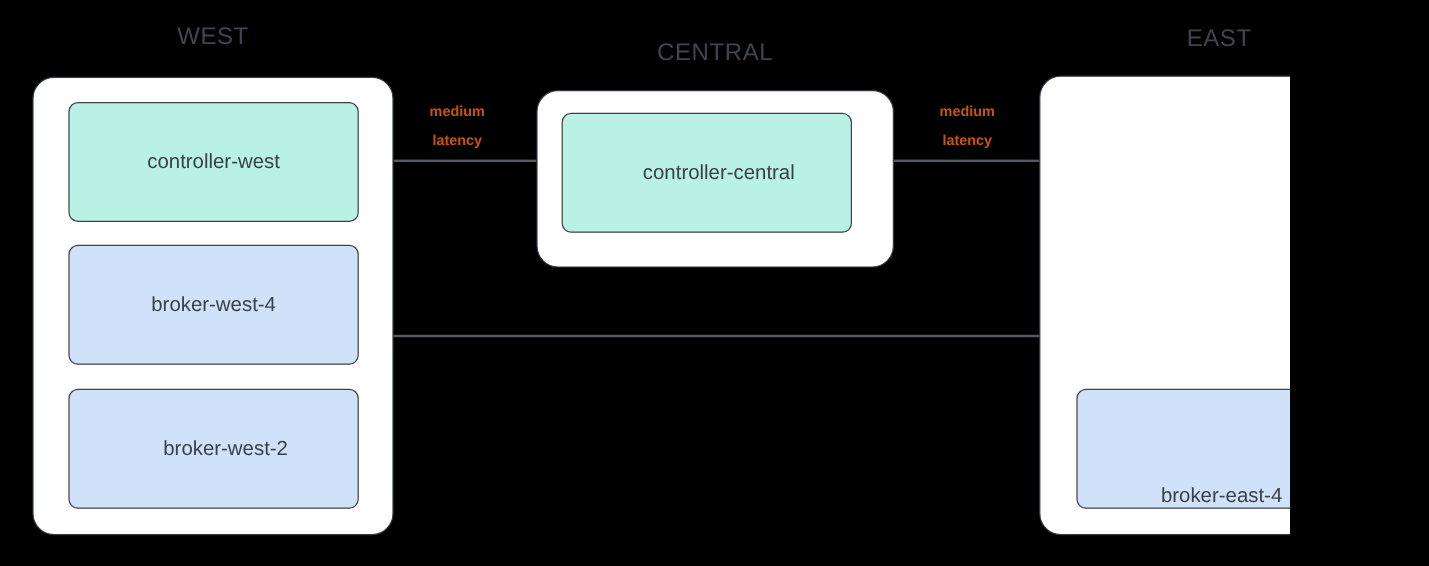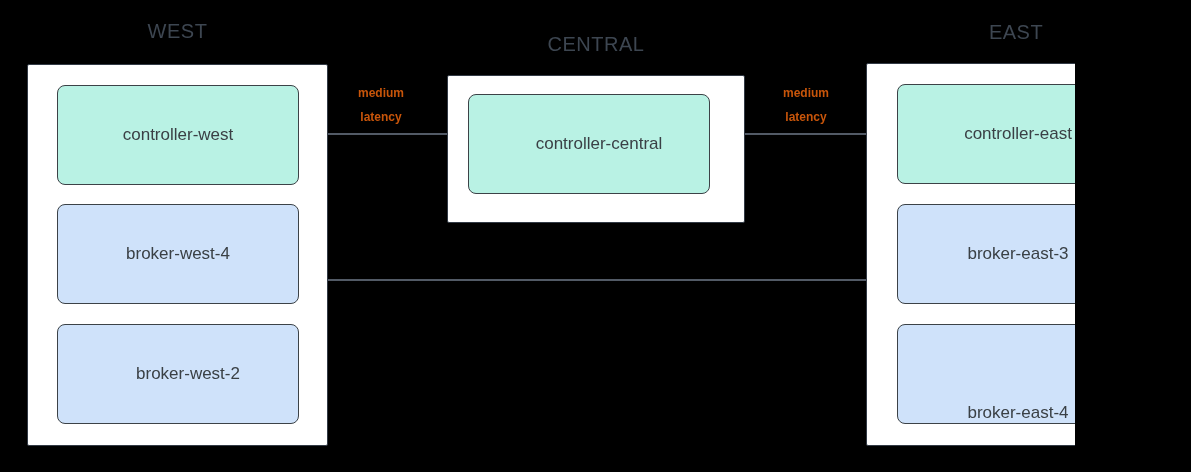"controller-west" .container { border-radius: 2px -> 18px }
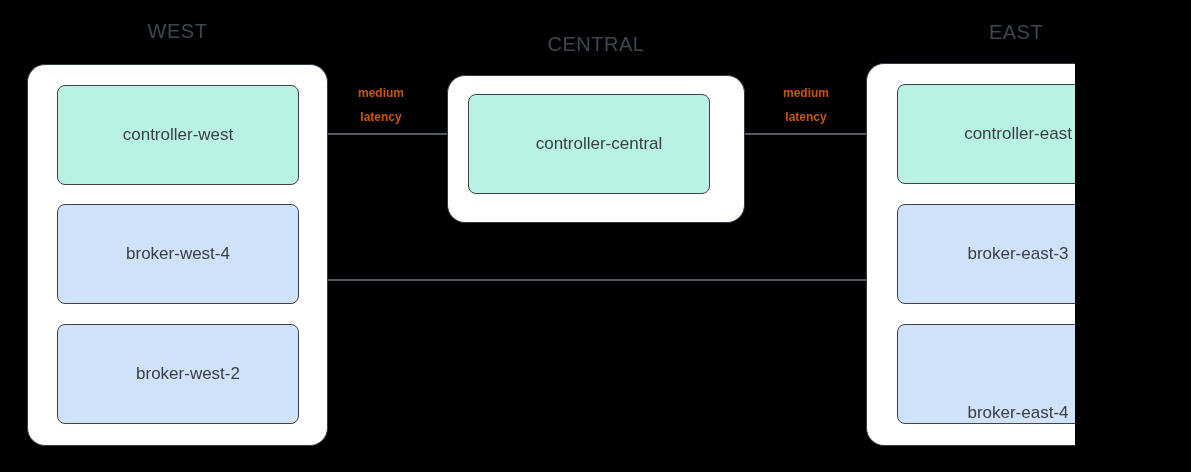"controller-east" div.node { html: <div> <span>controller-east</span> </div> -> none }
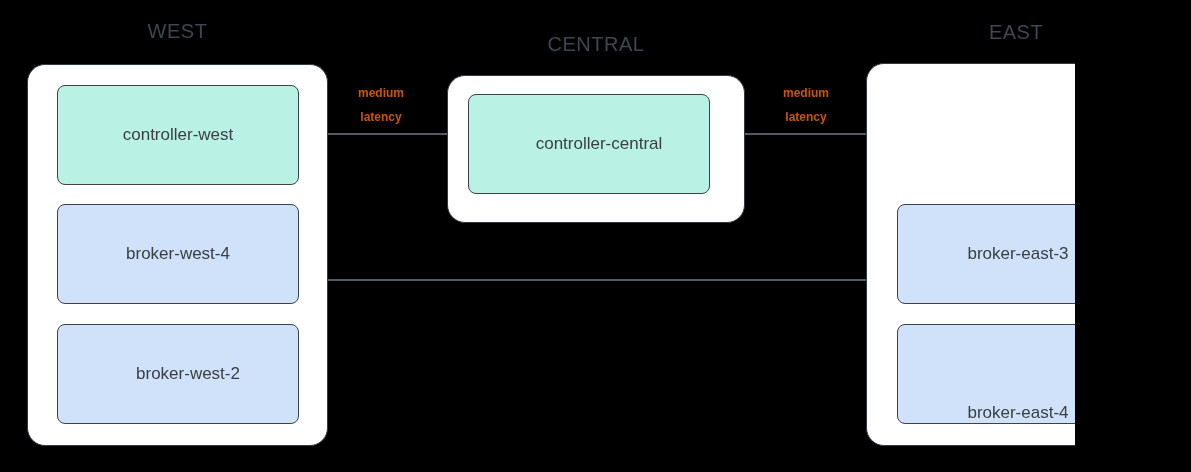"broker-east-3" div.node { html: <div> <span>broker-east-3</span> </div> -> none }
